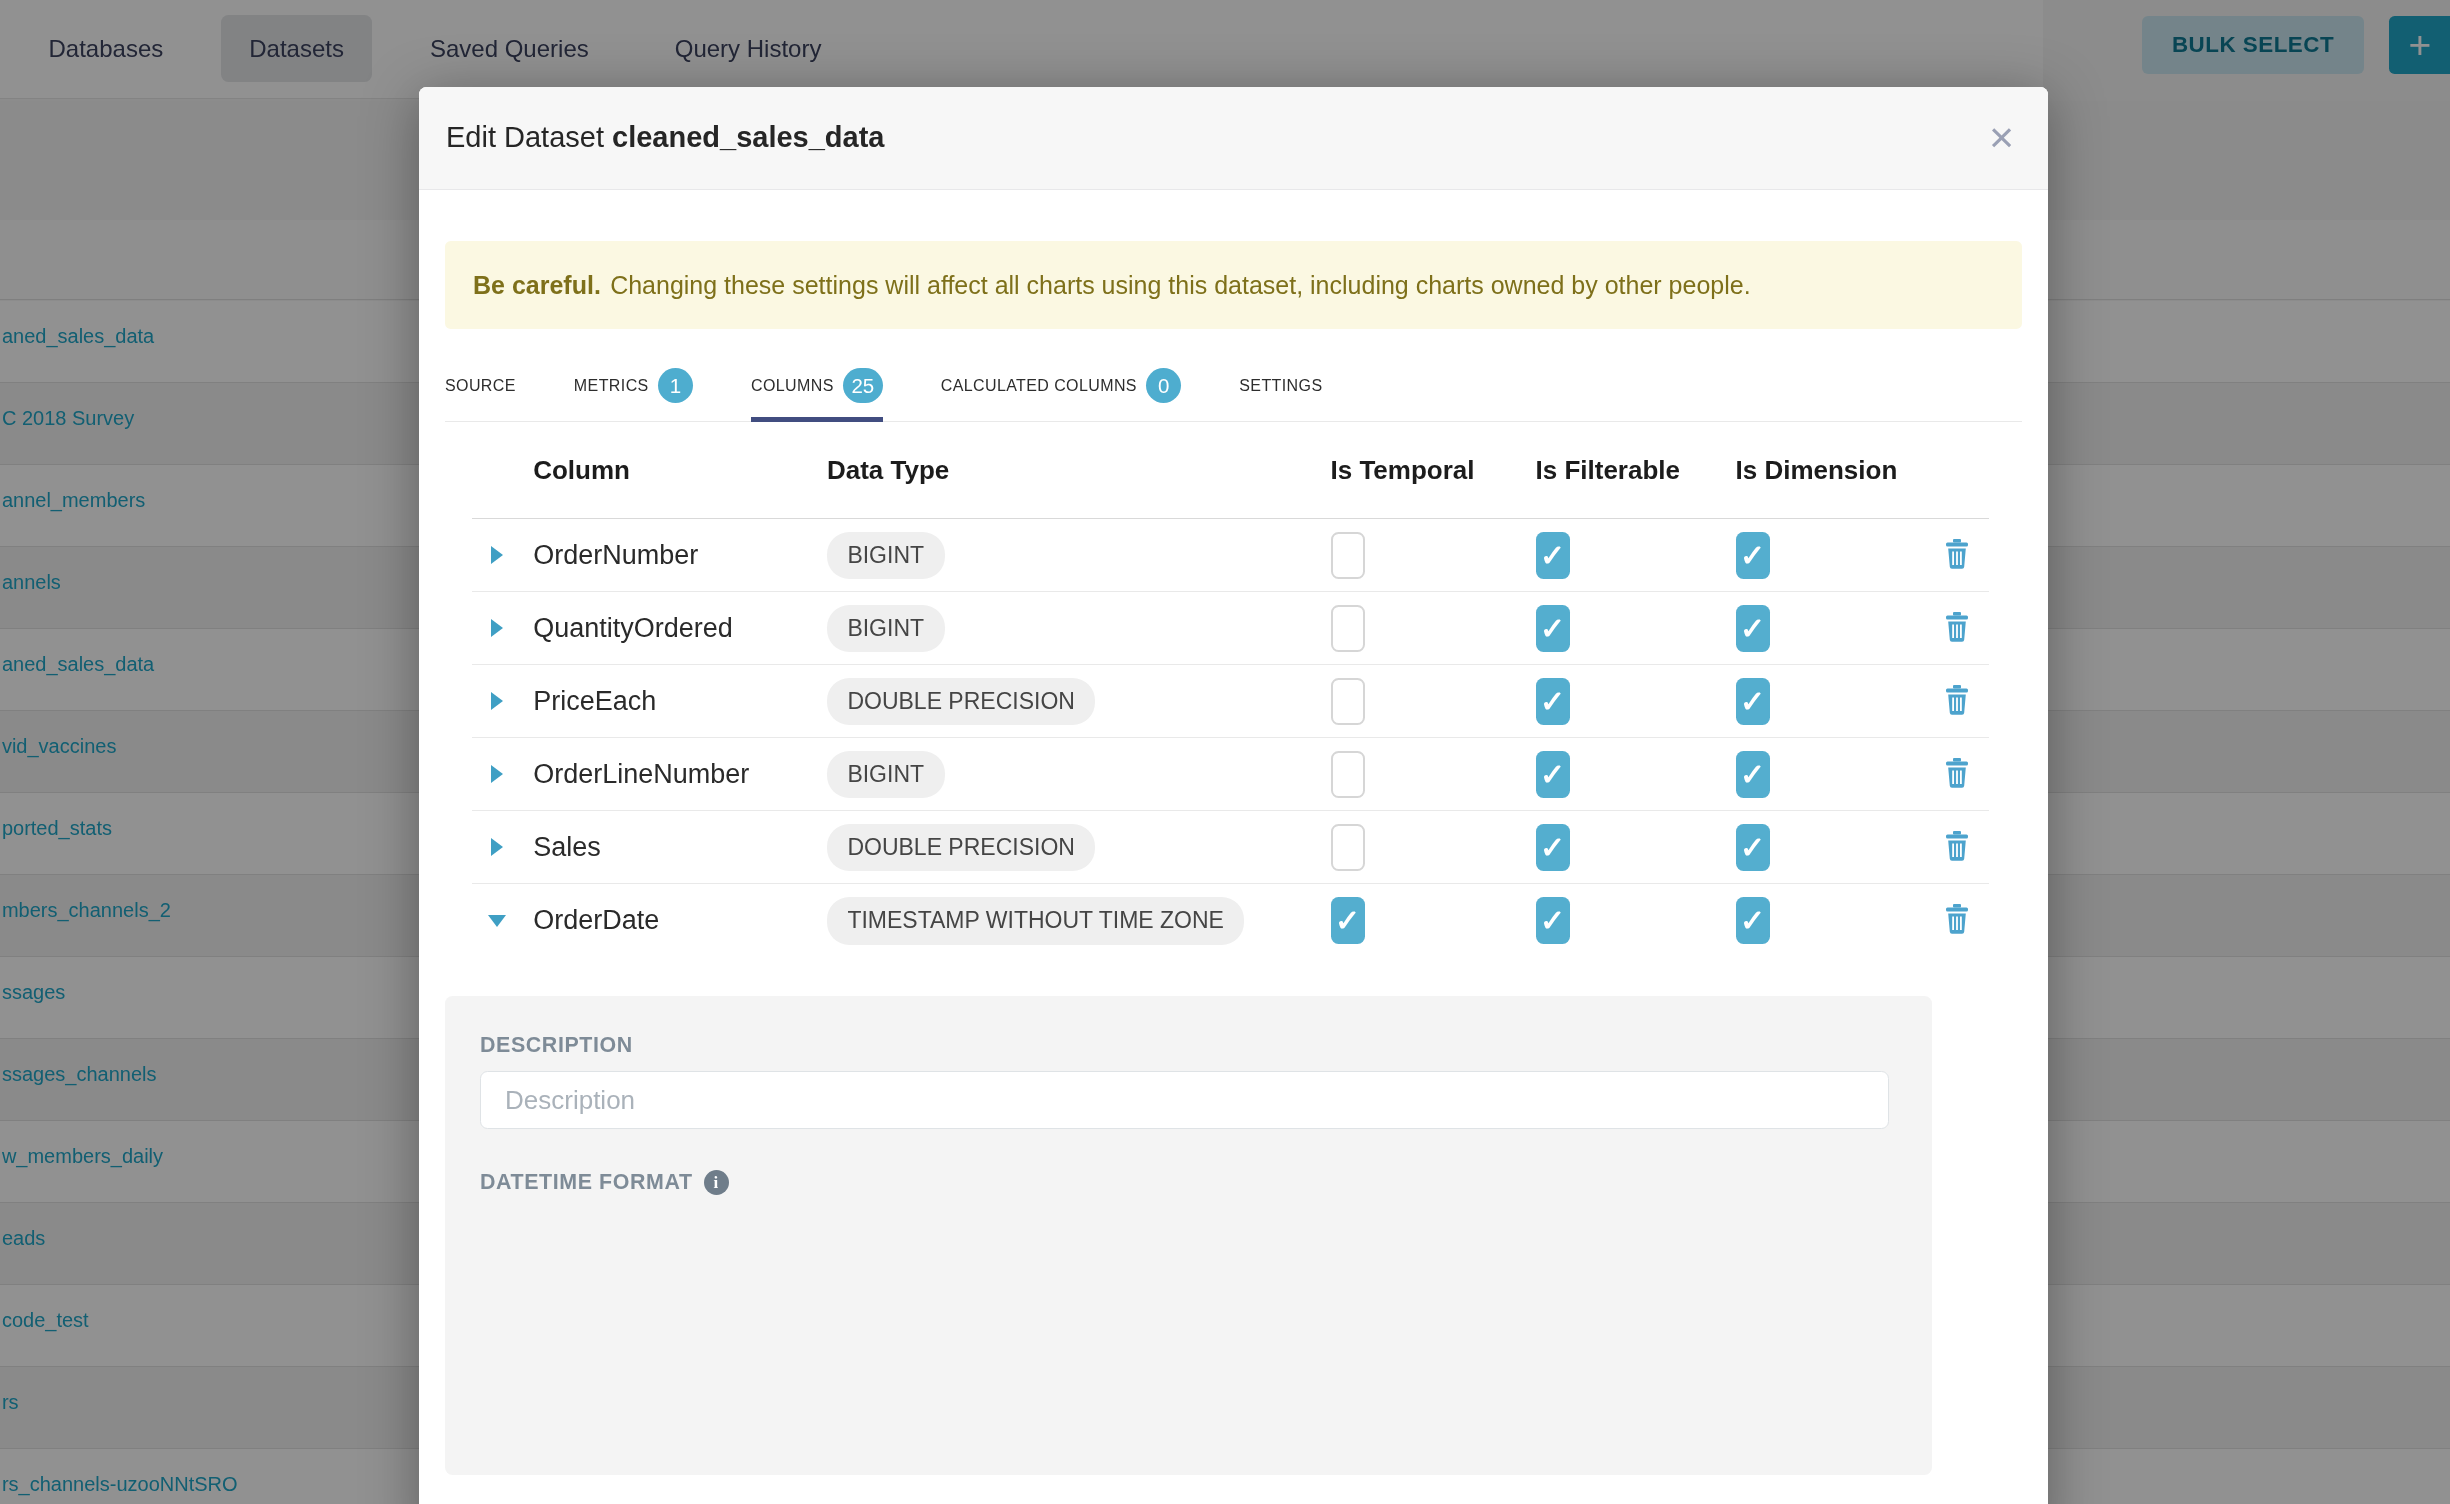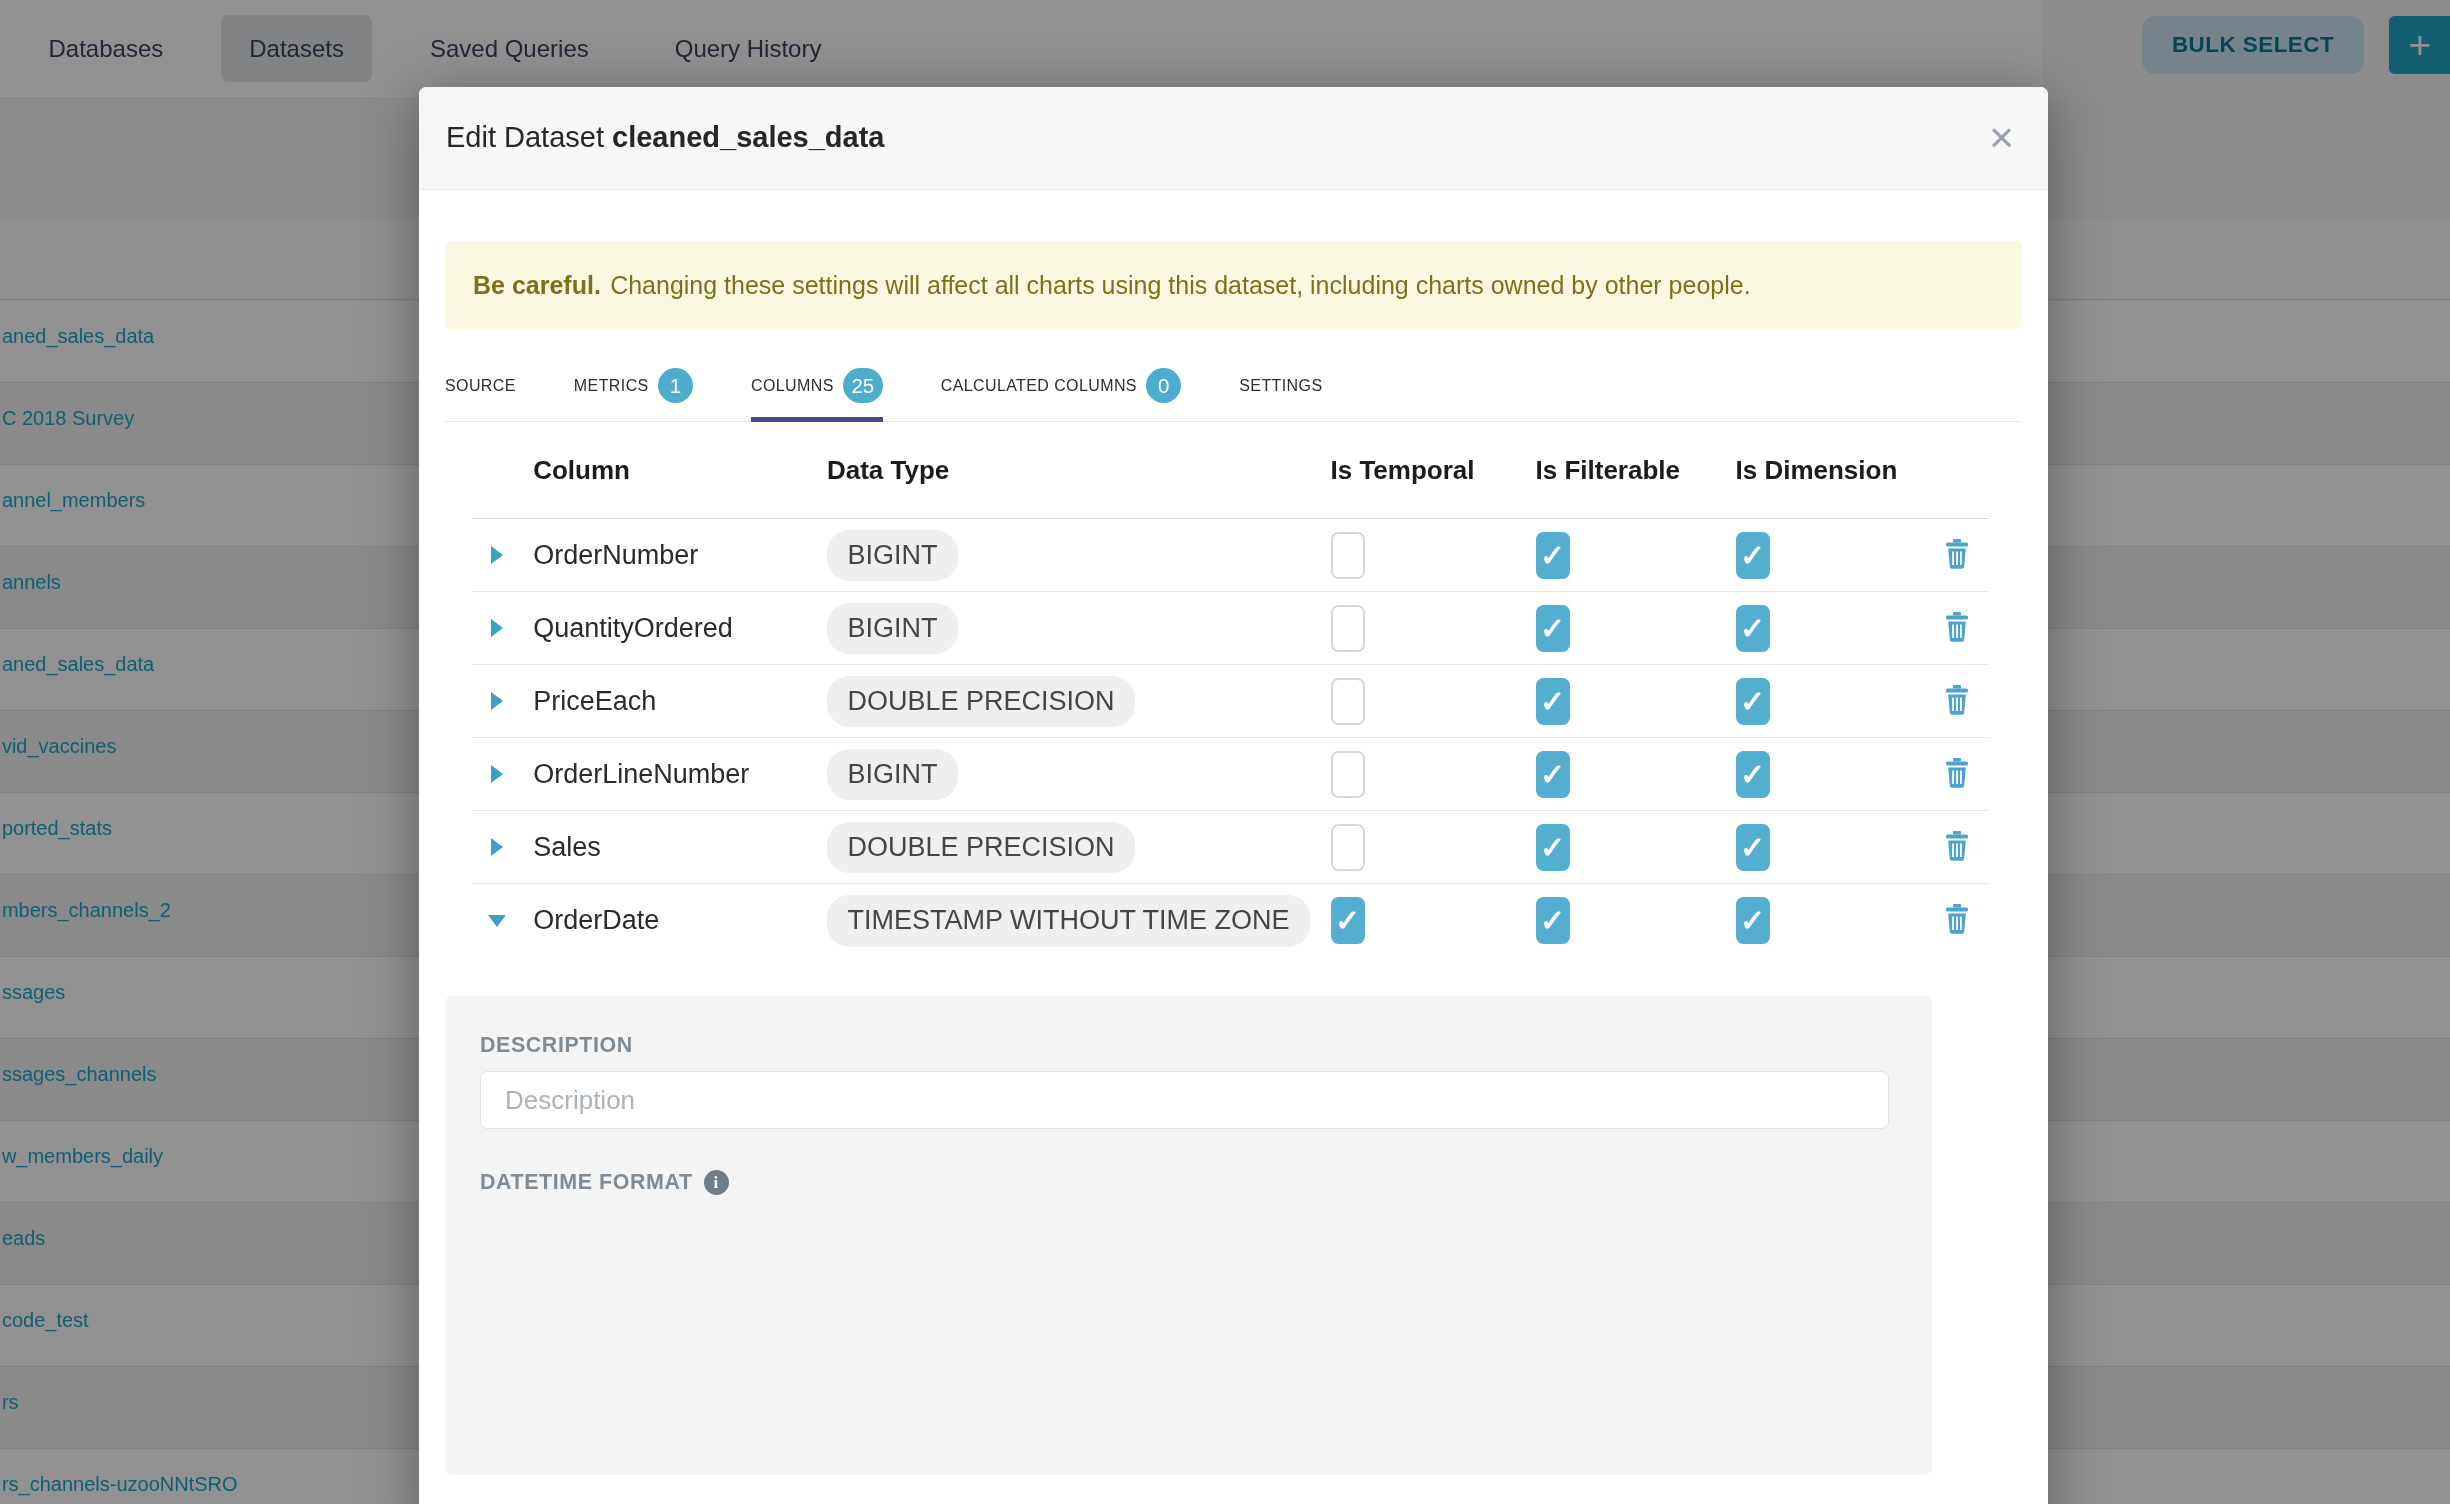"BULK SELECT" #bulk-select-btn { border-radius: 13px -> 6px }
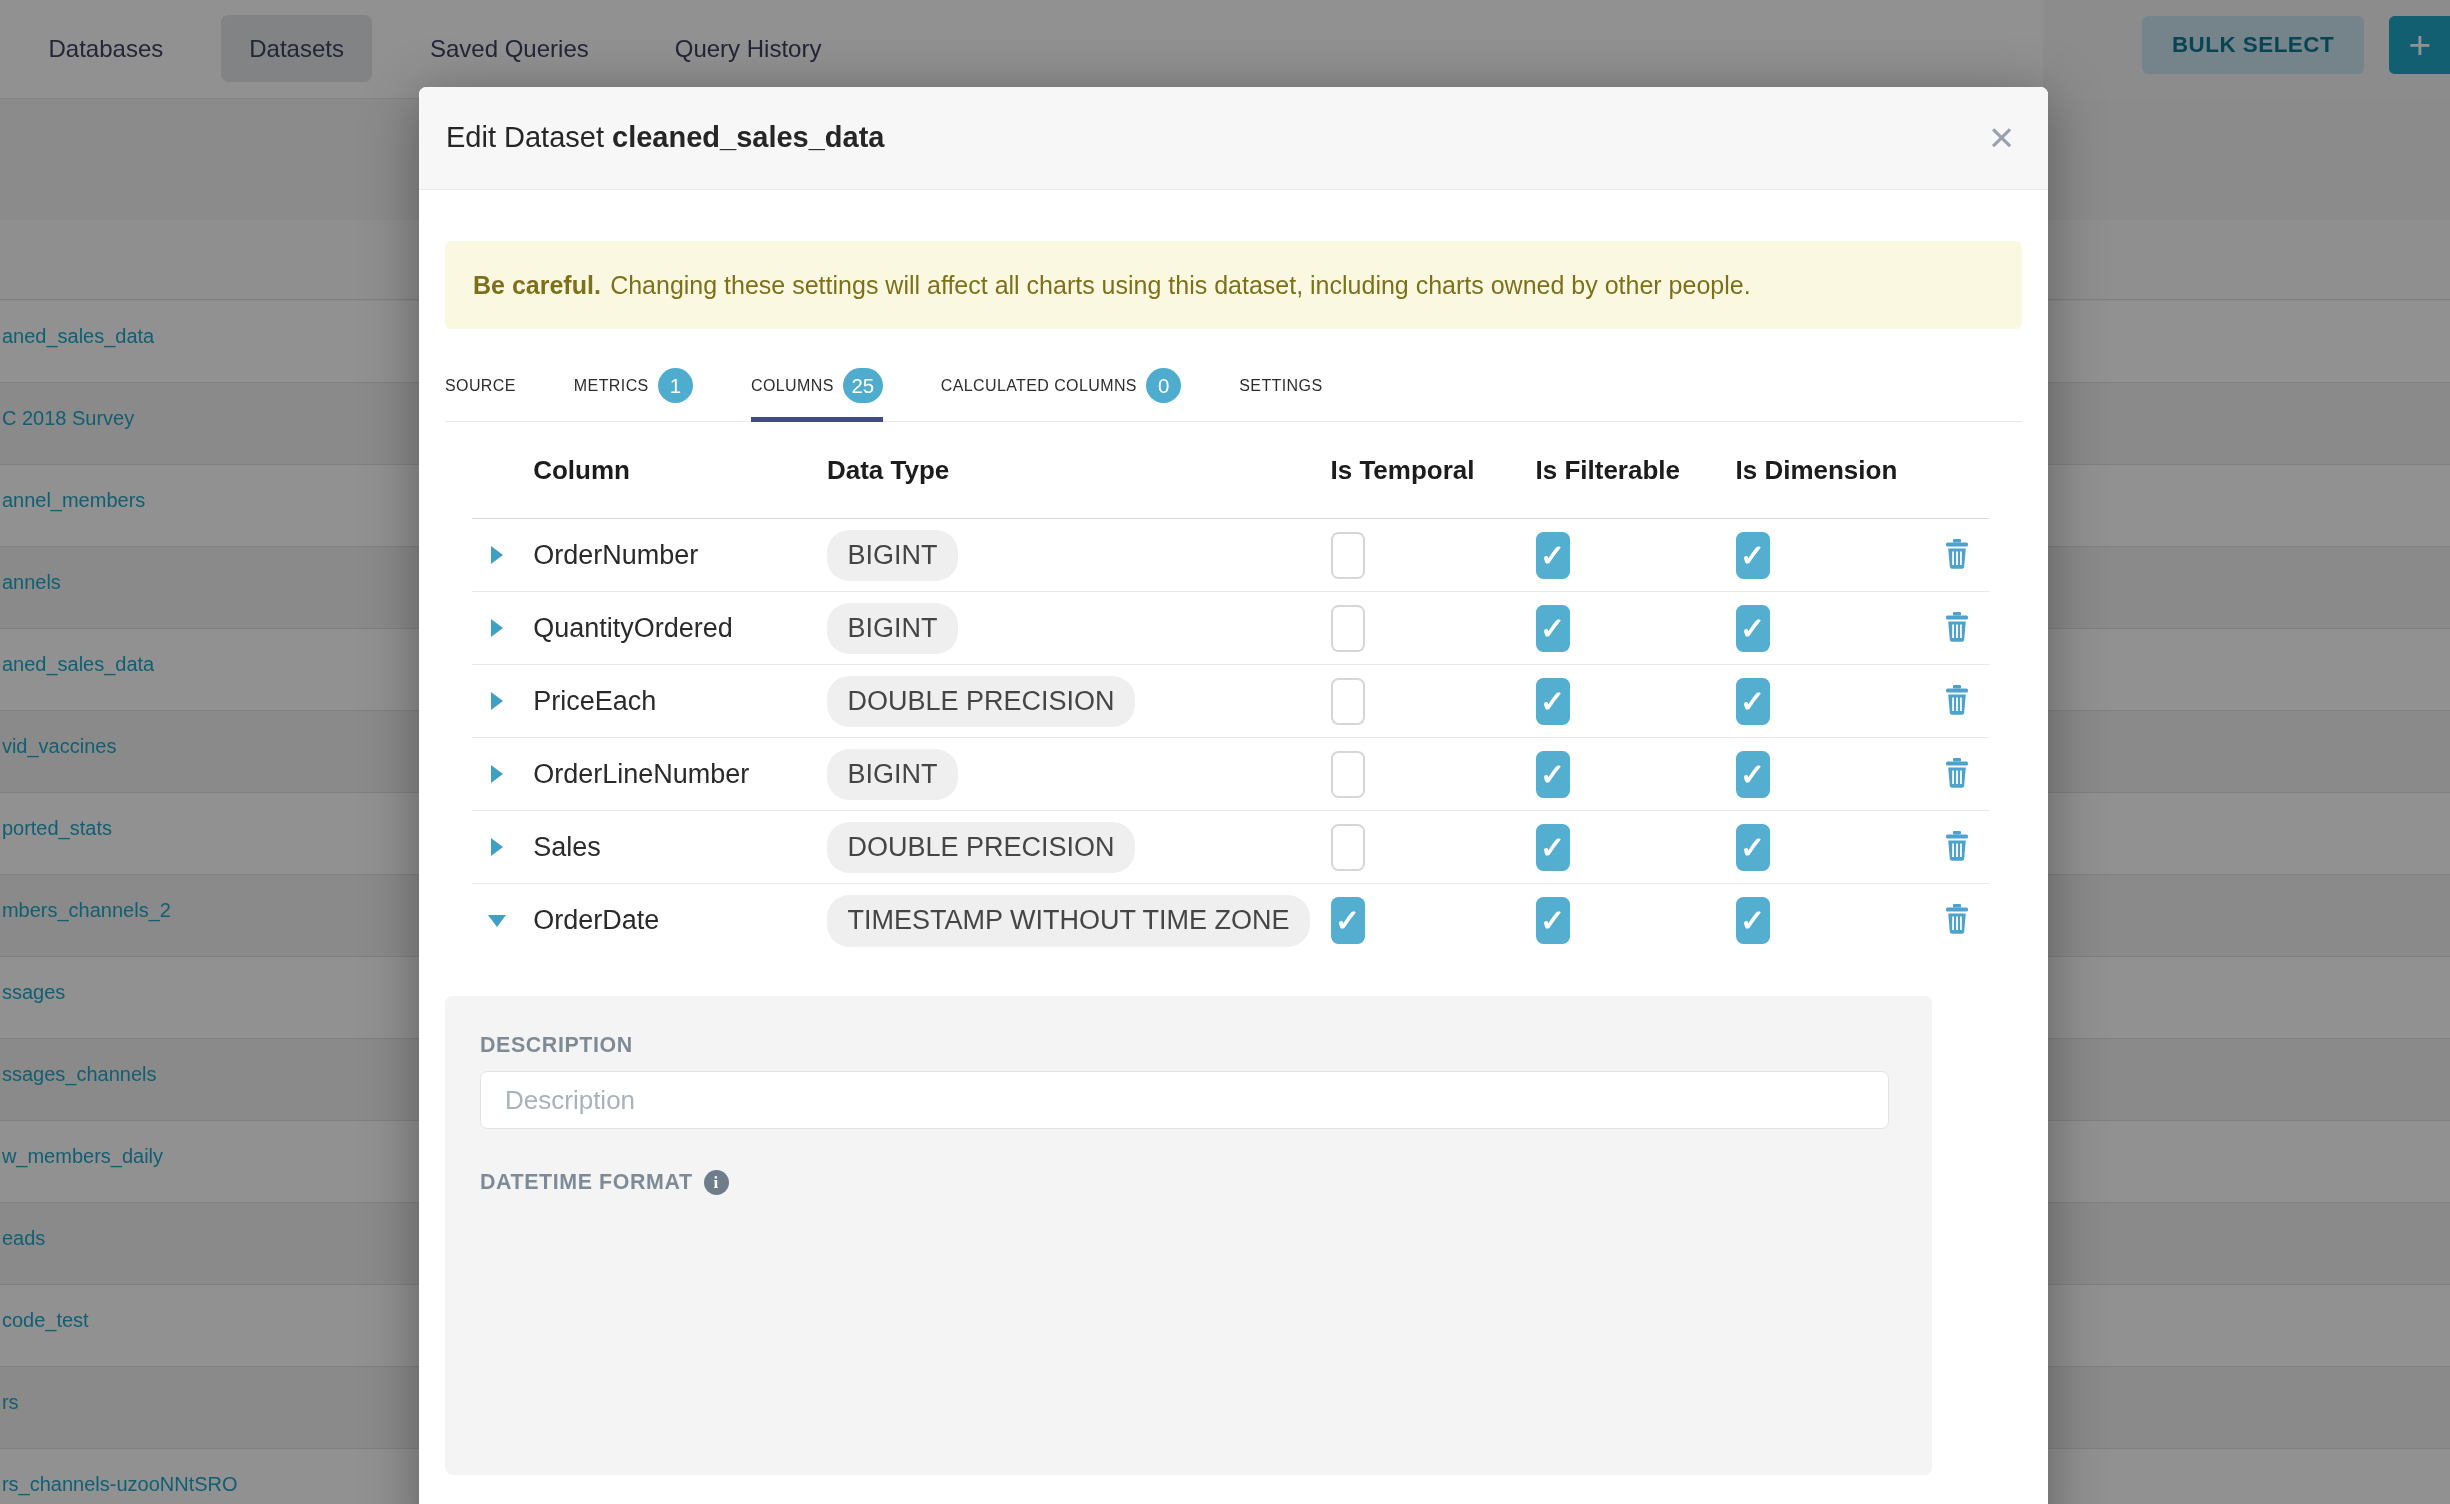"BIGINT" .type-pill { font-size: 27px -> 23px }
